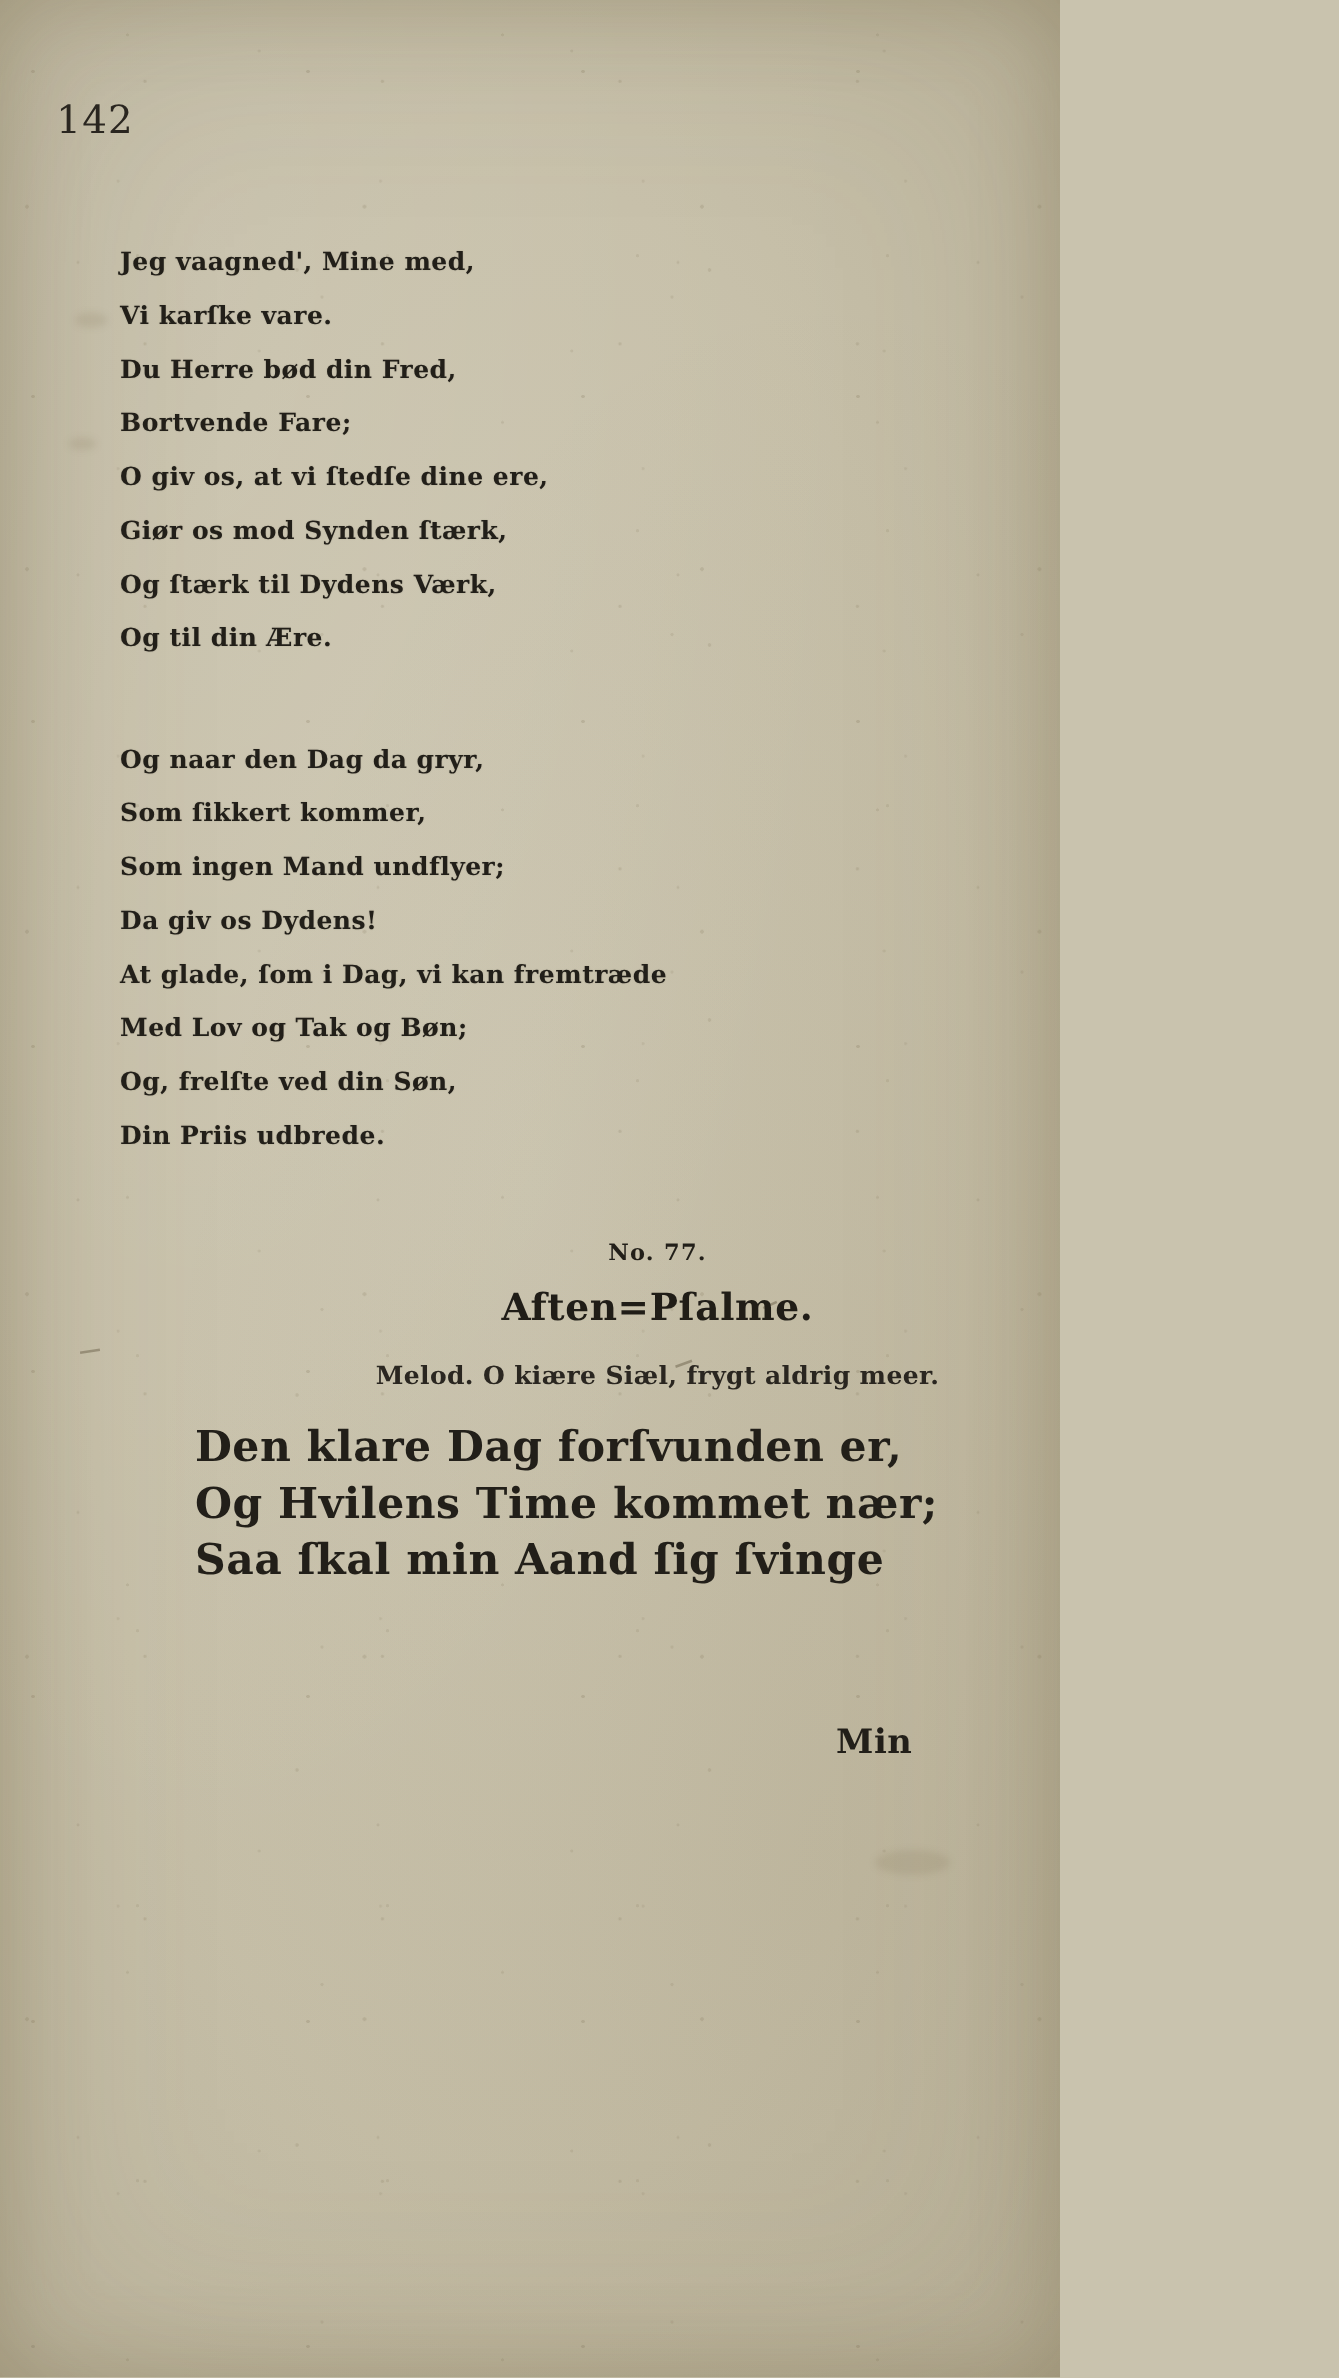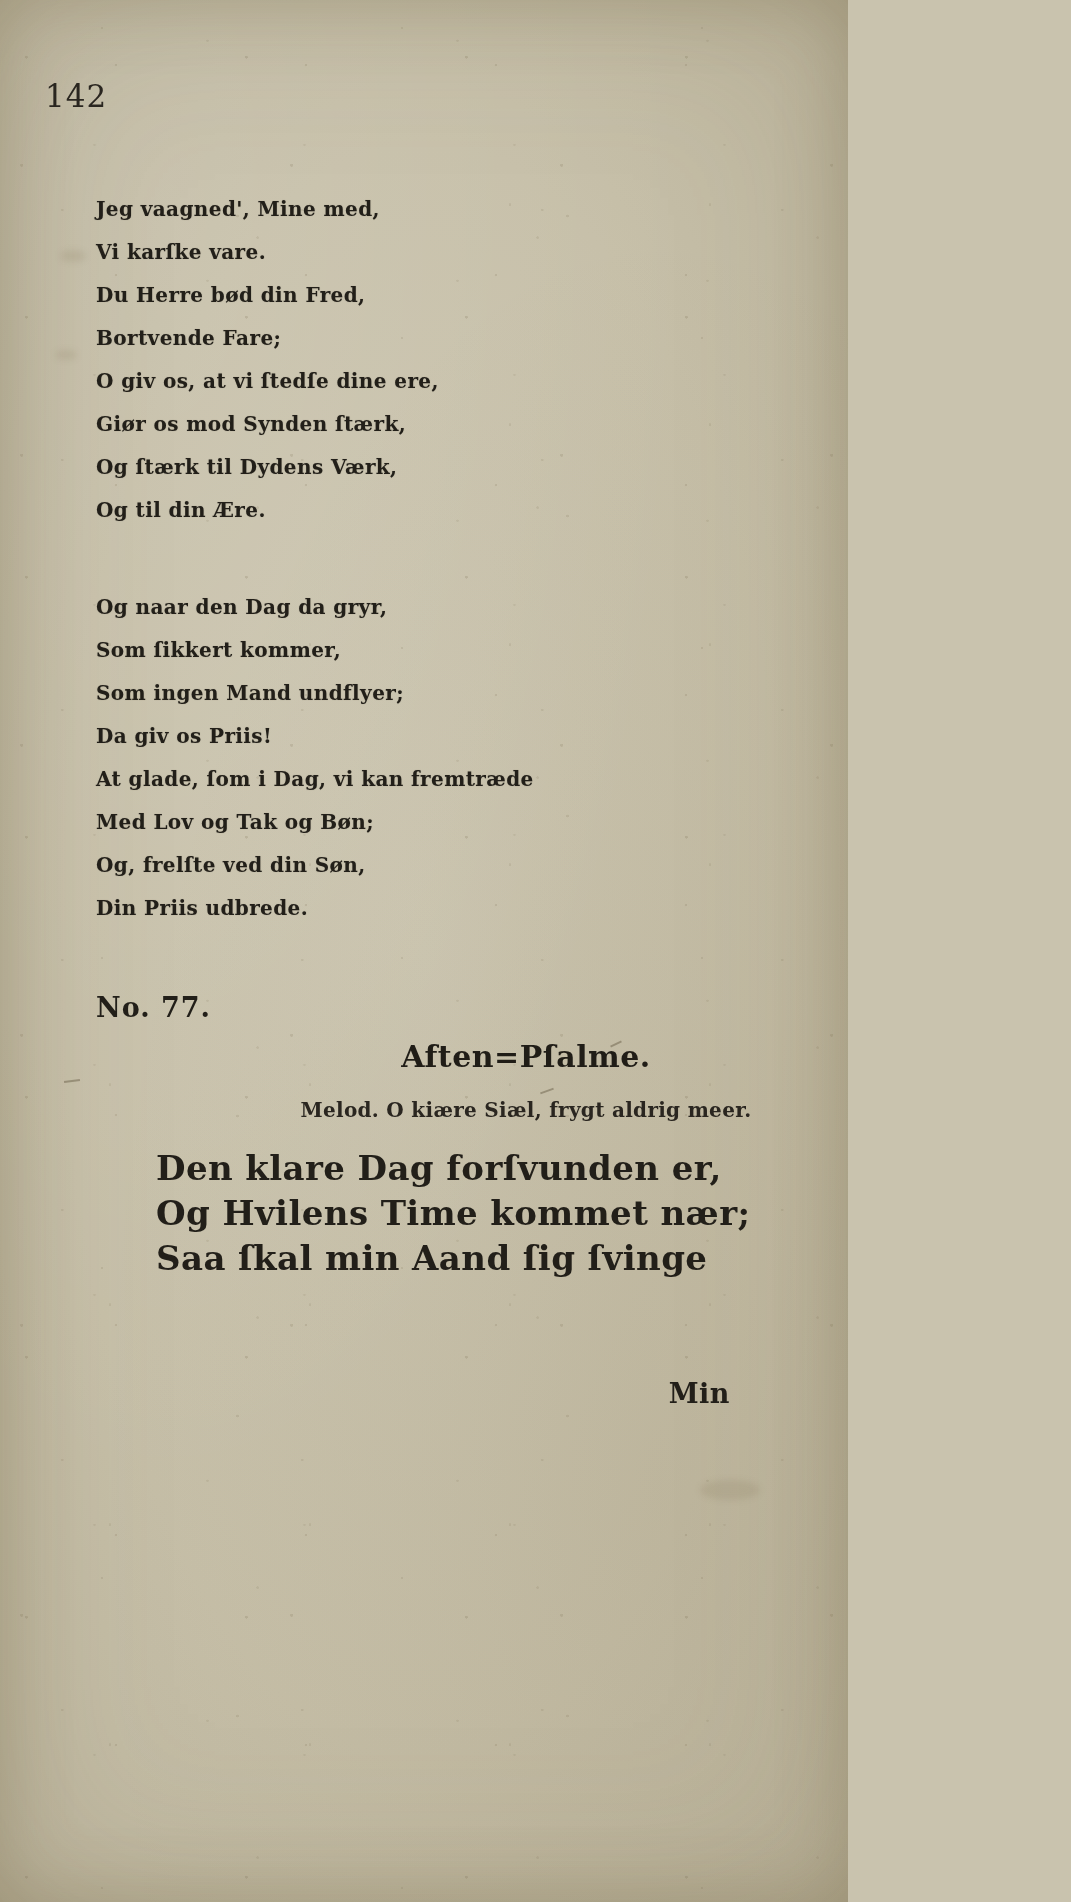"Da giv os Priis!" div.line { text: Priis -> Dydens }
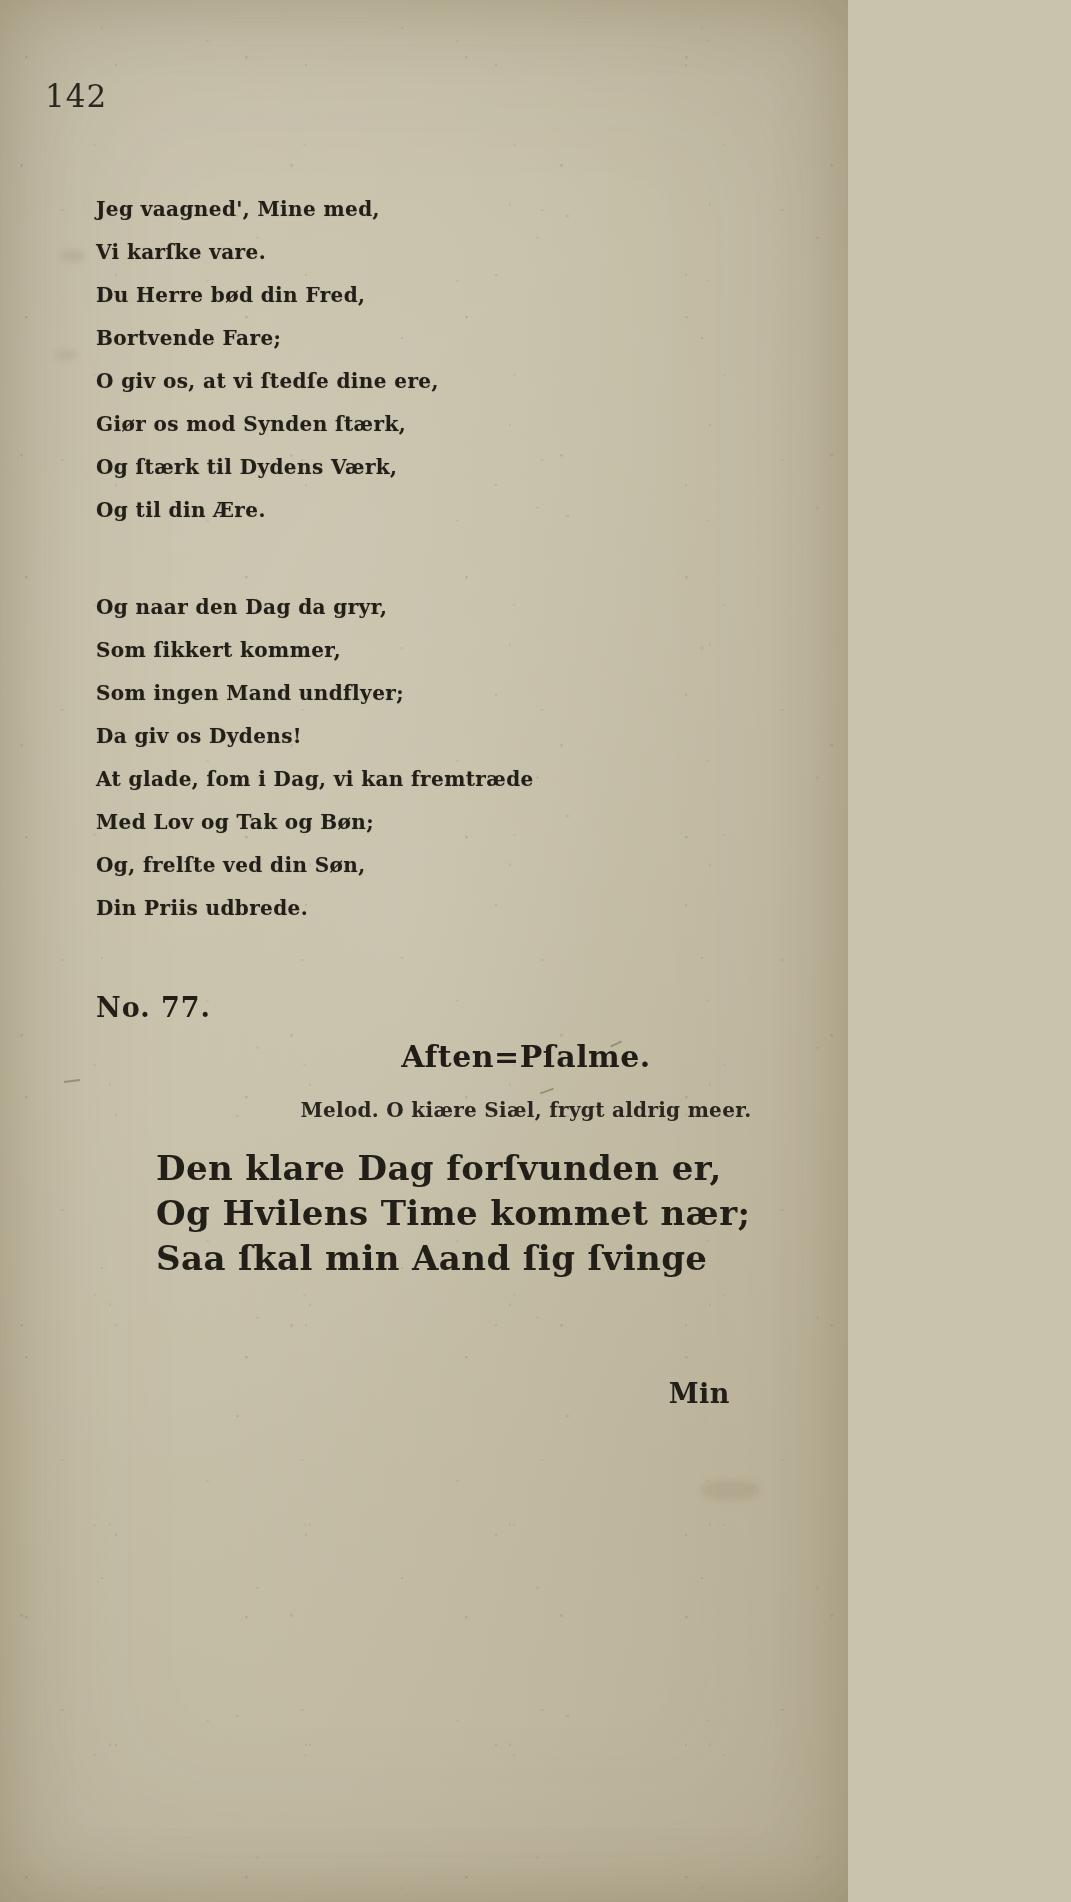"No. 77." .no-head { font-size: 27px -> 18px; text-align: none -> center }
